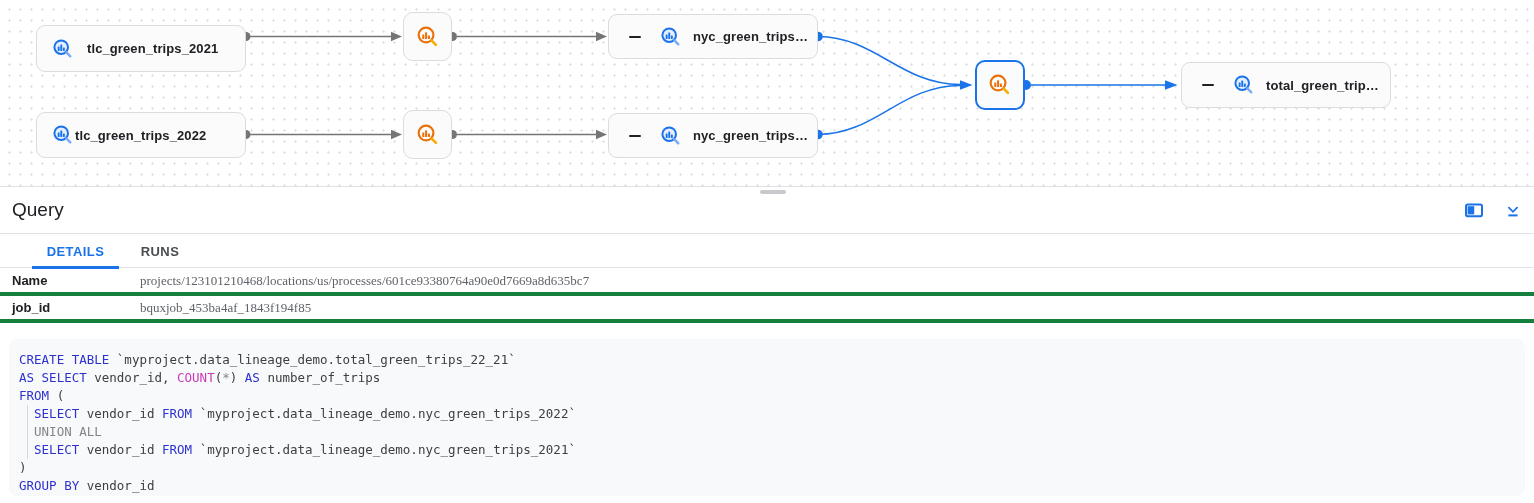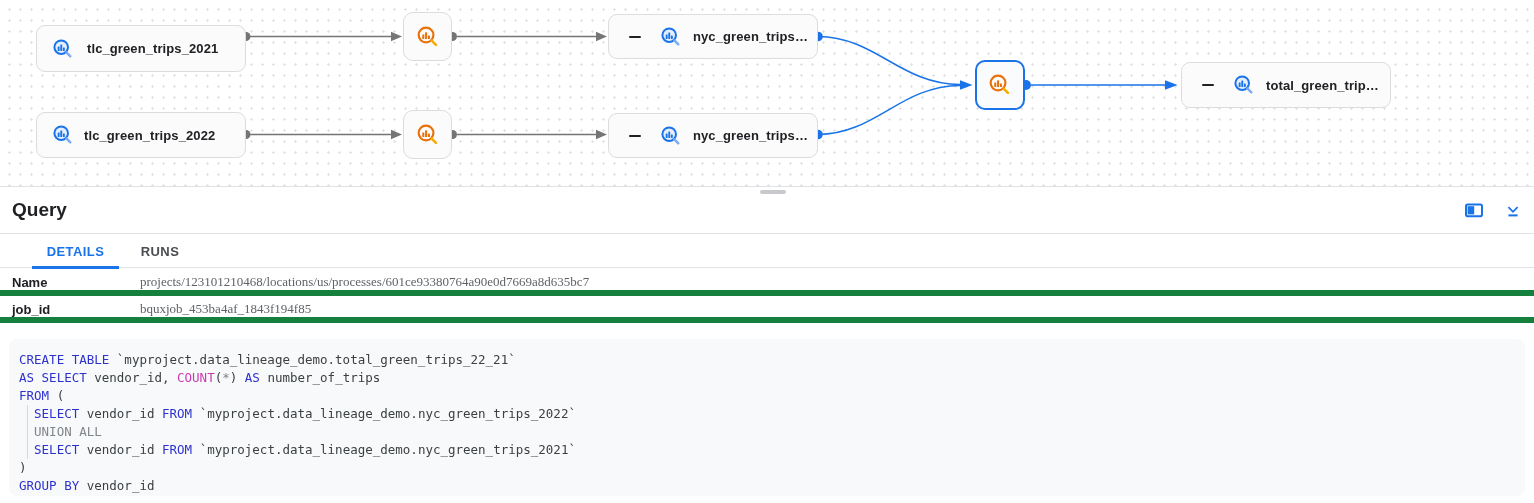"tlc_green_trips_2022" .pos-tlc2022 { gap: 9px -> 0 }
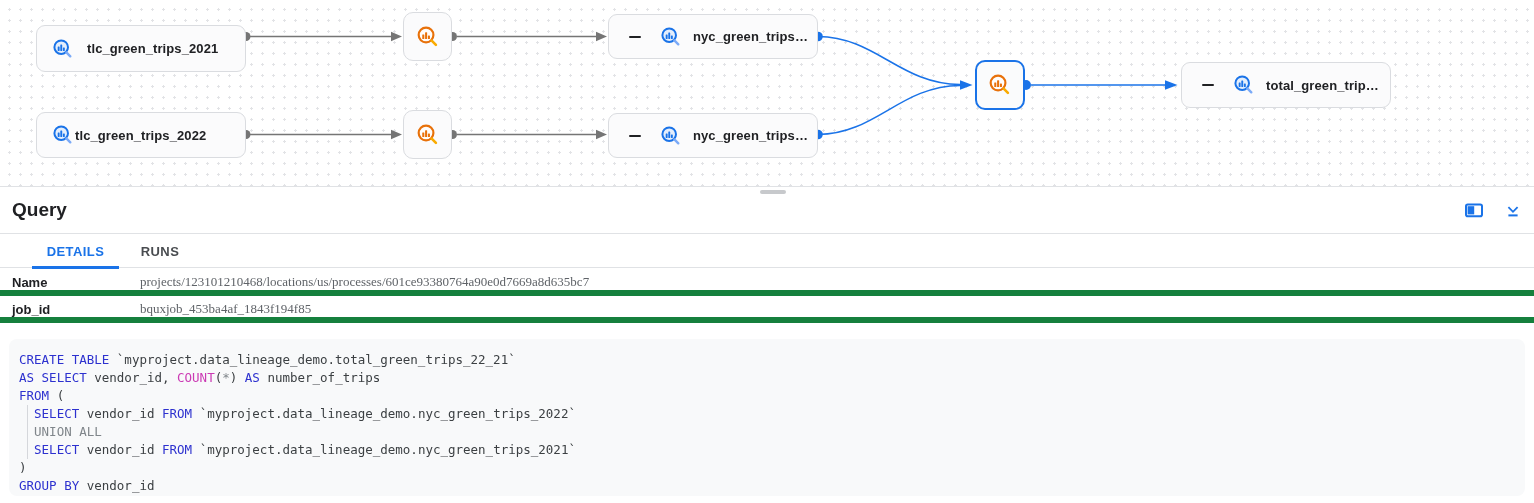"Query" .panel-title { font-weight: 700 -> 400 }
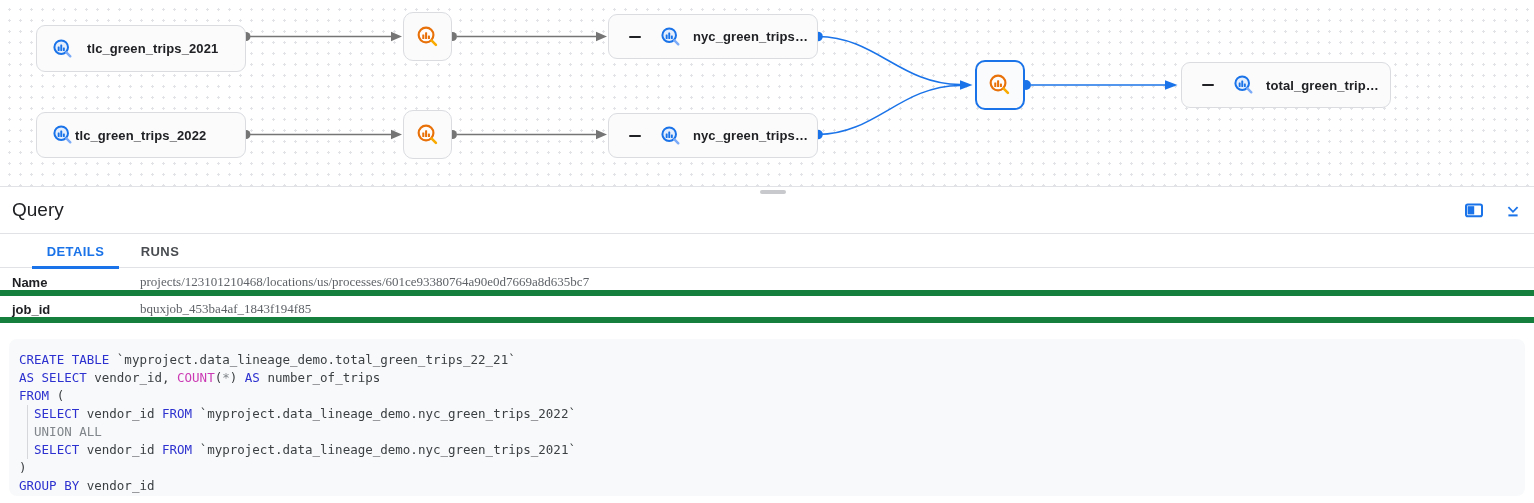"Name" .drow { align-items: flex-end -> center; border-bottom: 6px solid #15803d -> 4px solid #15803d }
